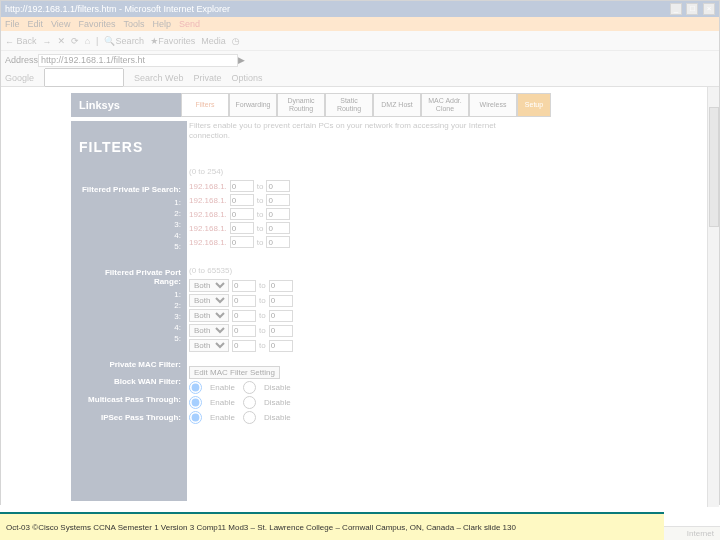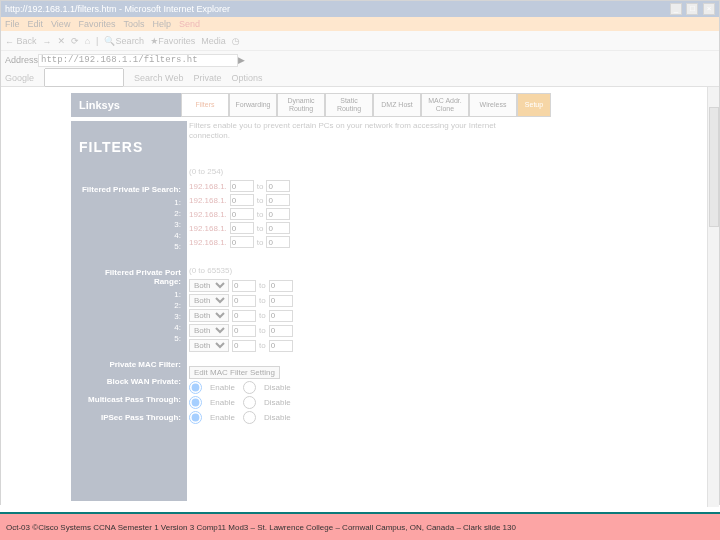"http://192.168.1.1/filters.ht" .addrbar input { font-family: Liberation Mono, monospace -> none }
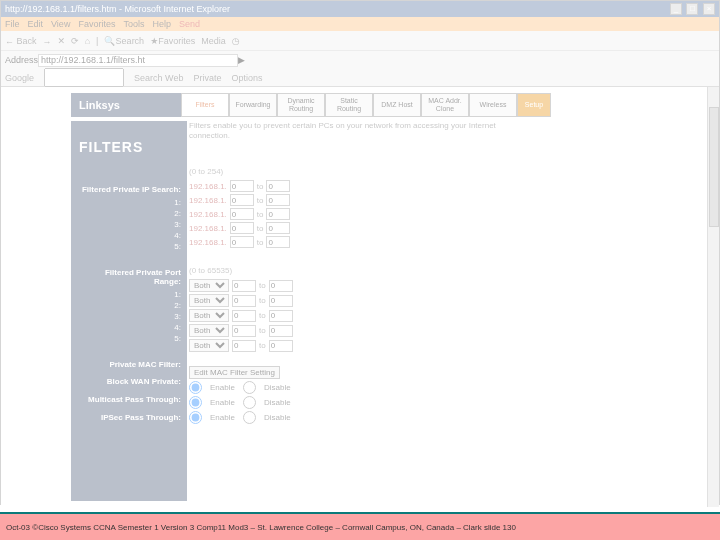"Block WAN Private:" div.section { text: Private -> Filter }
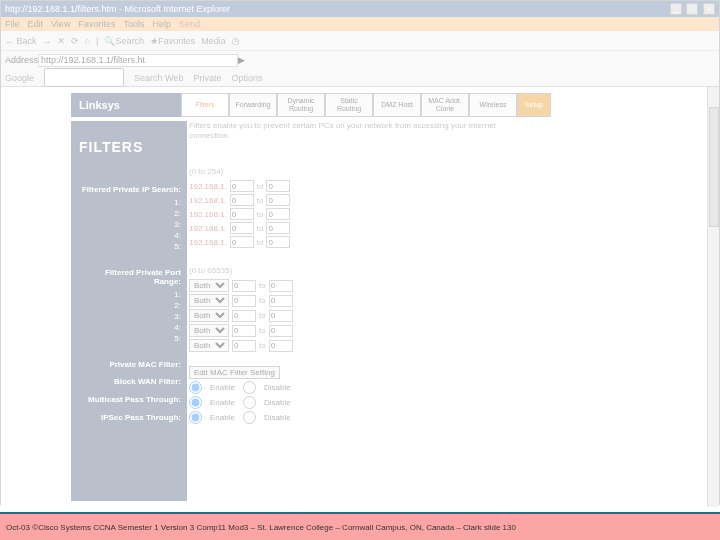"Oct-03 ©Cisco Systems CCNA Semester" .footer { background: #fca5a5 -> #fef9c3; width: 720px -> 664px }
